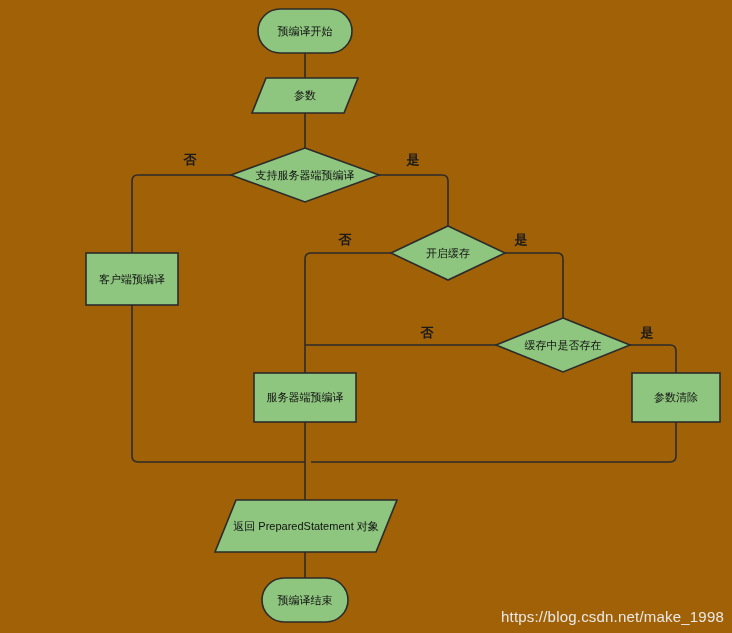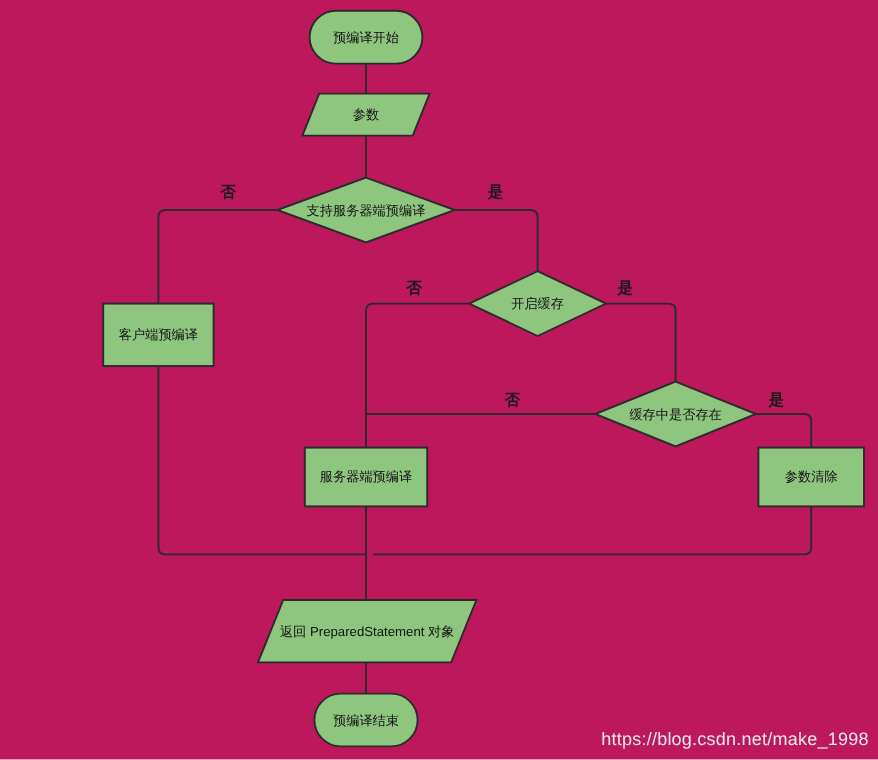"预编译开始" #canvas { background: #be185d -> #a16207 }
